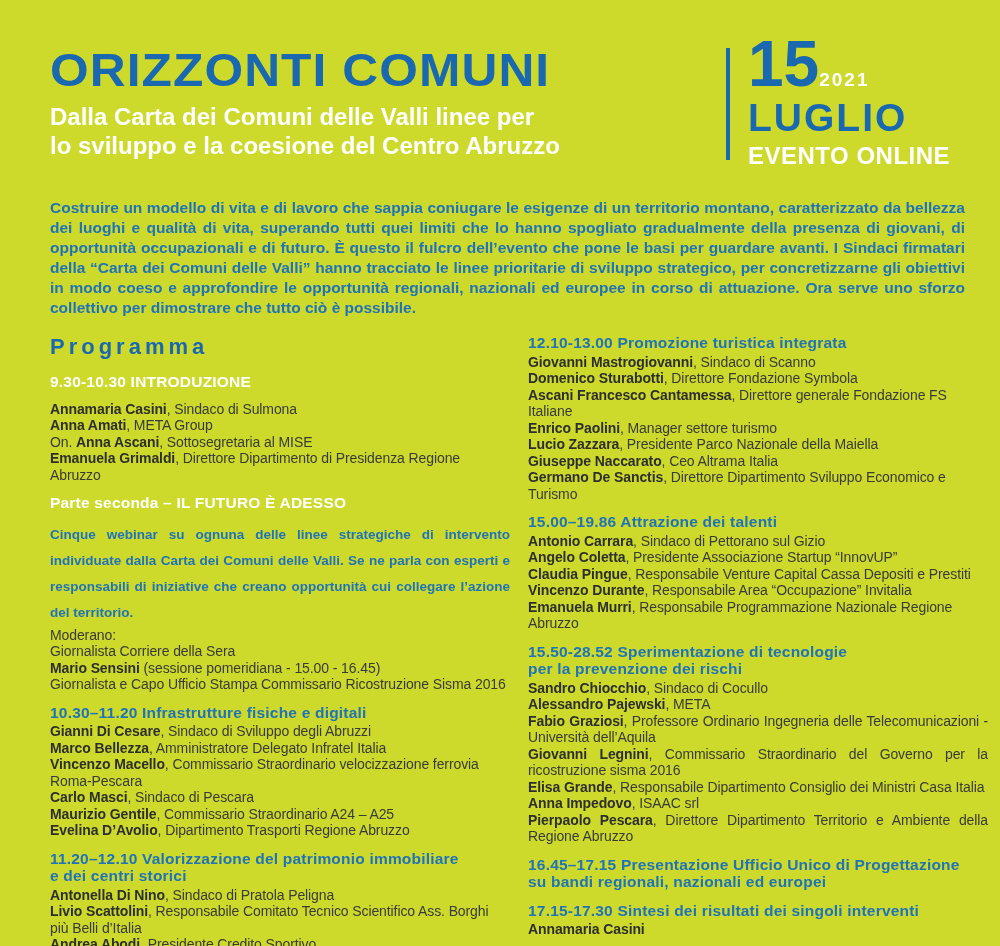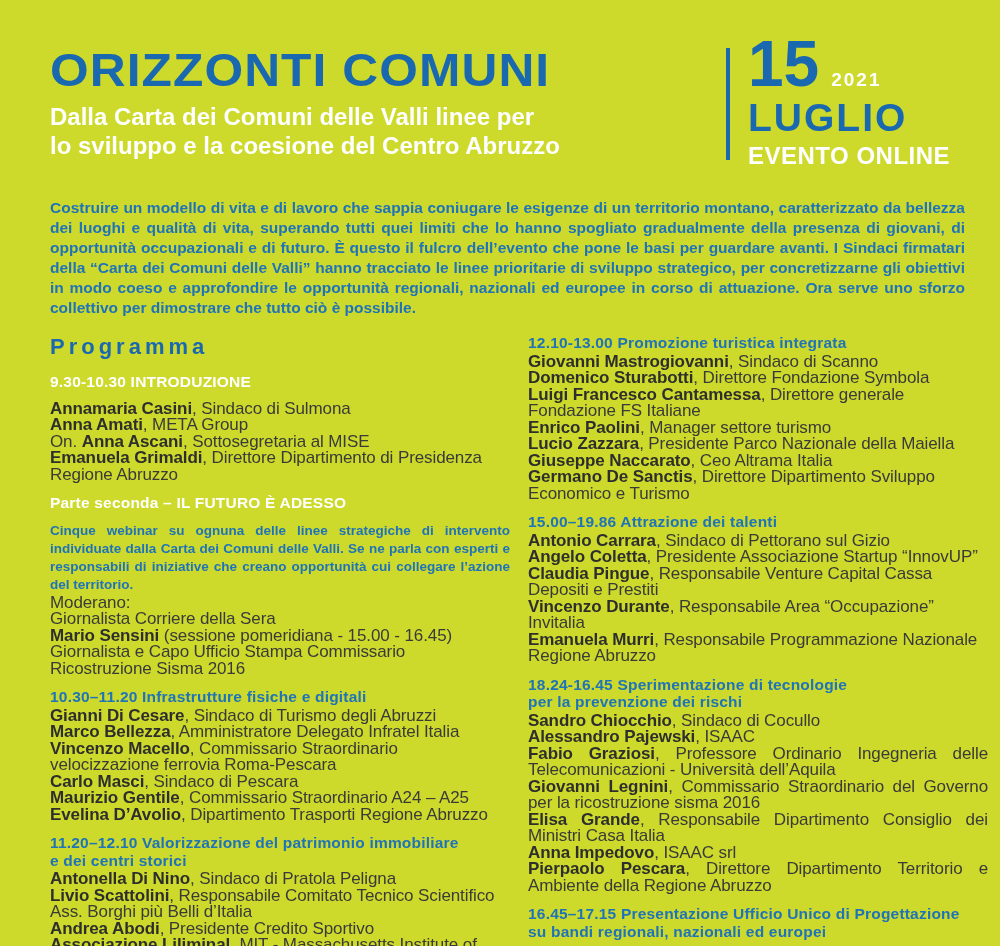"15" .date-row { gap: 12px -> none }
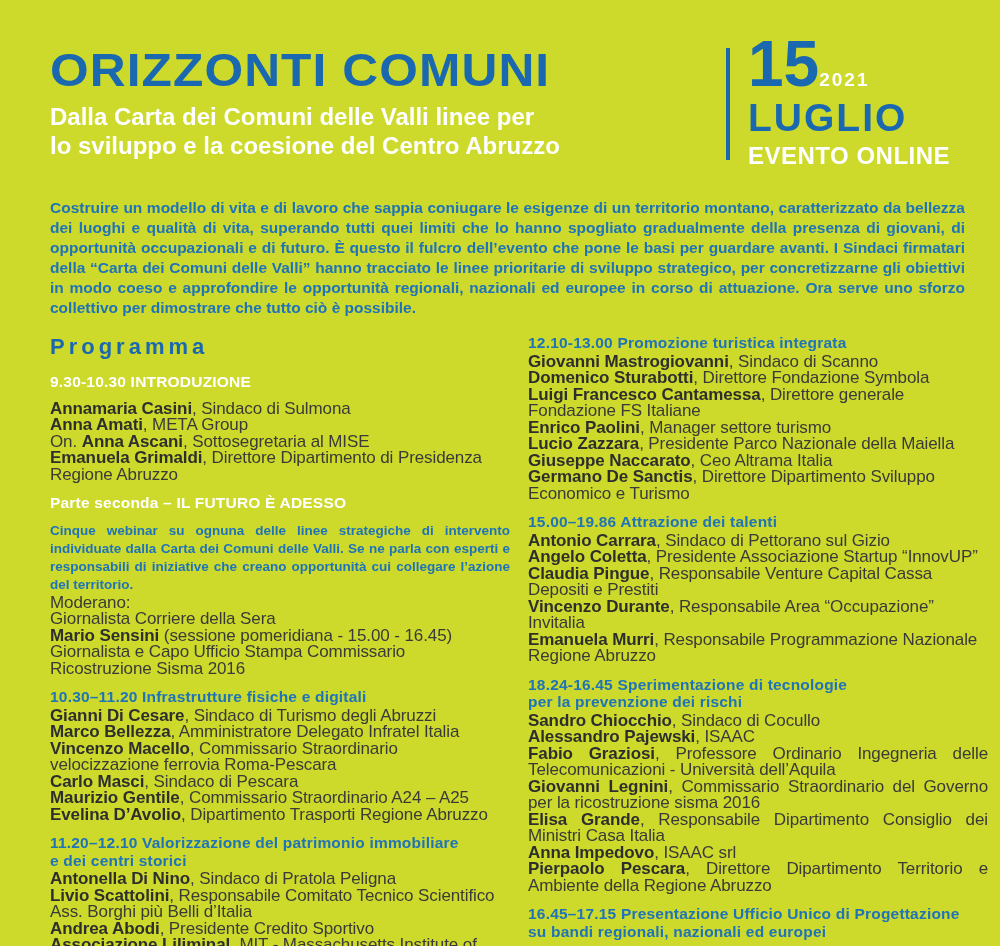"Giovanni Mastrogiovanni, Sindaco di" .people { font-size: 17px -> 14px }
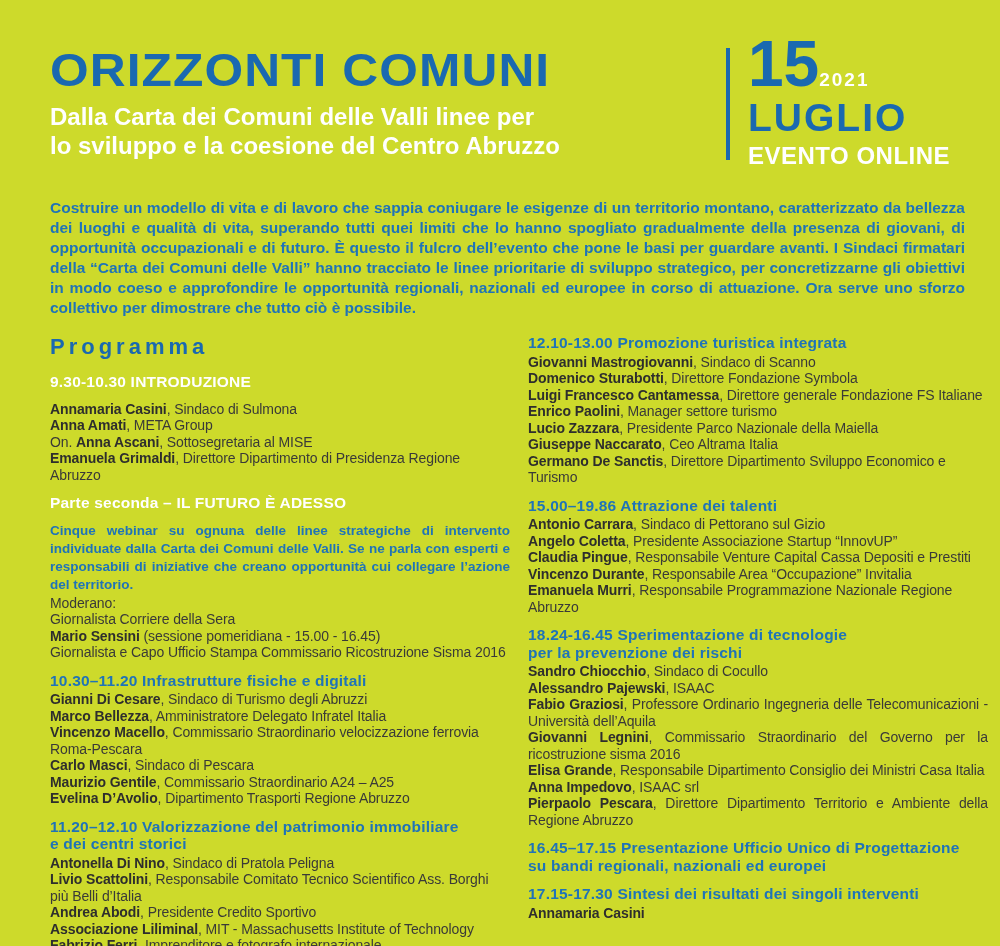"Luigi Francesco Cantamessa" strong { text: Luigi -> Ascani }
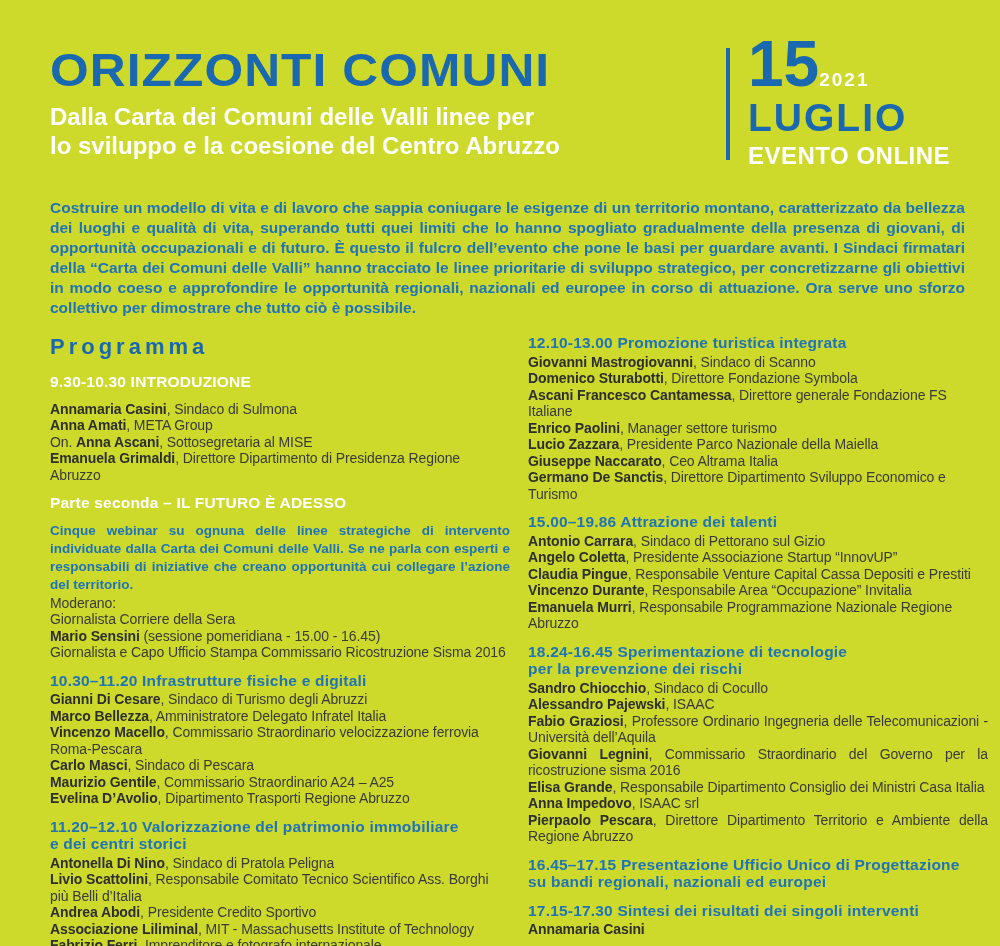"Cinque webinar su ognuna delle" .webinar-note { line-height: 18px -> 26px }
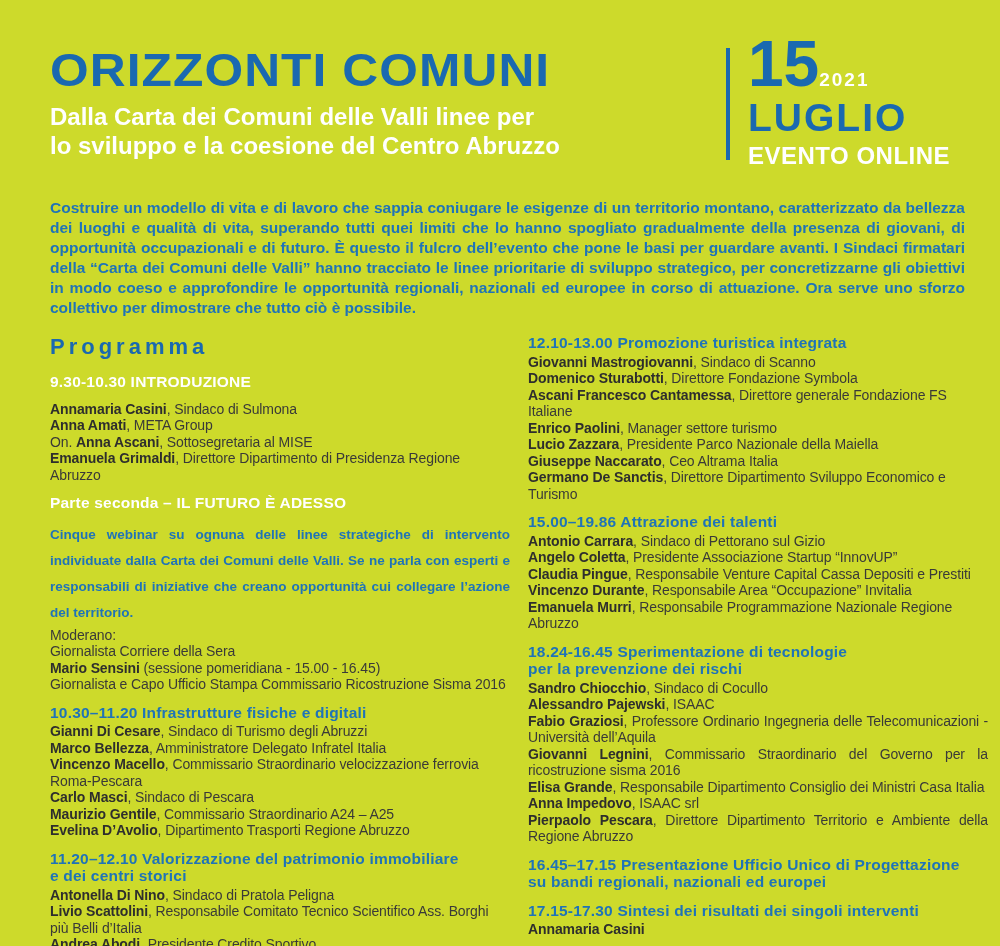"18.24-16.45 Sperimentazione di" div.title-line { text: 18.24-16.45 -> 15.50-28.52 }
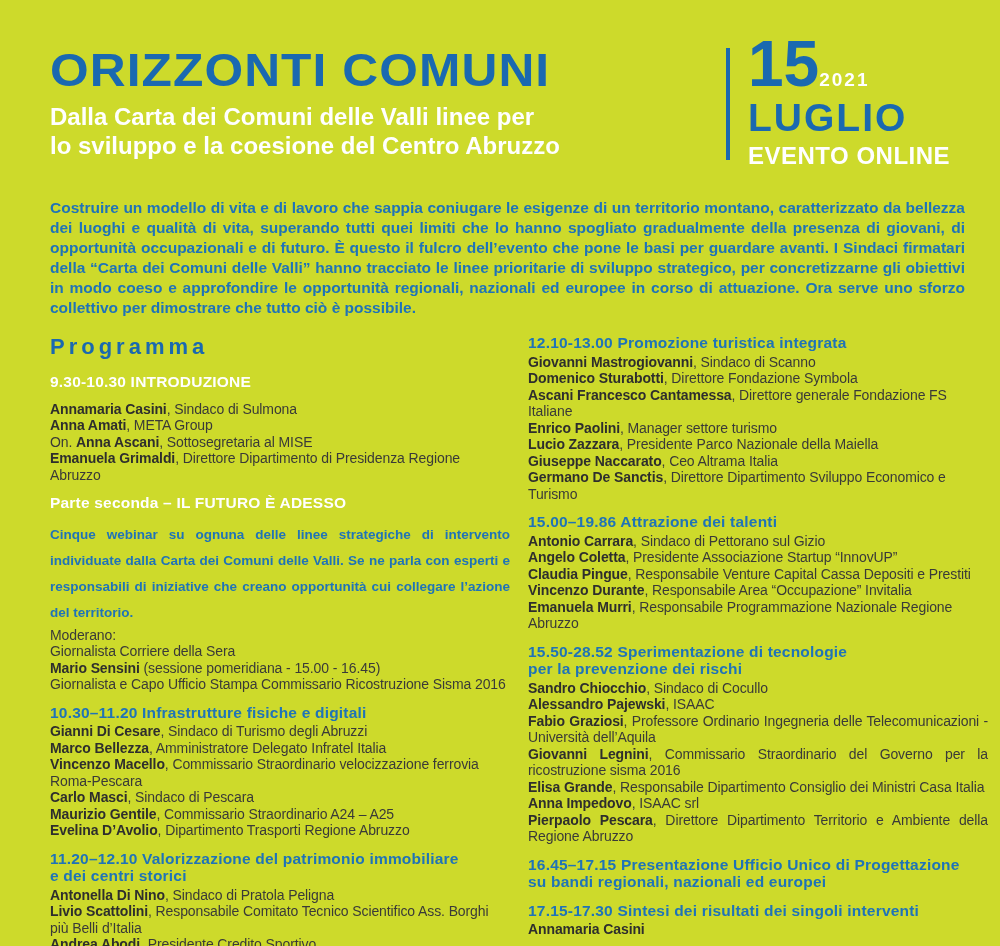", ISAAC" span { text: ISAAC -> META }
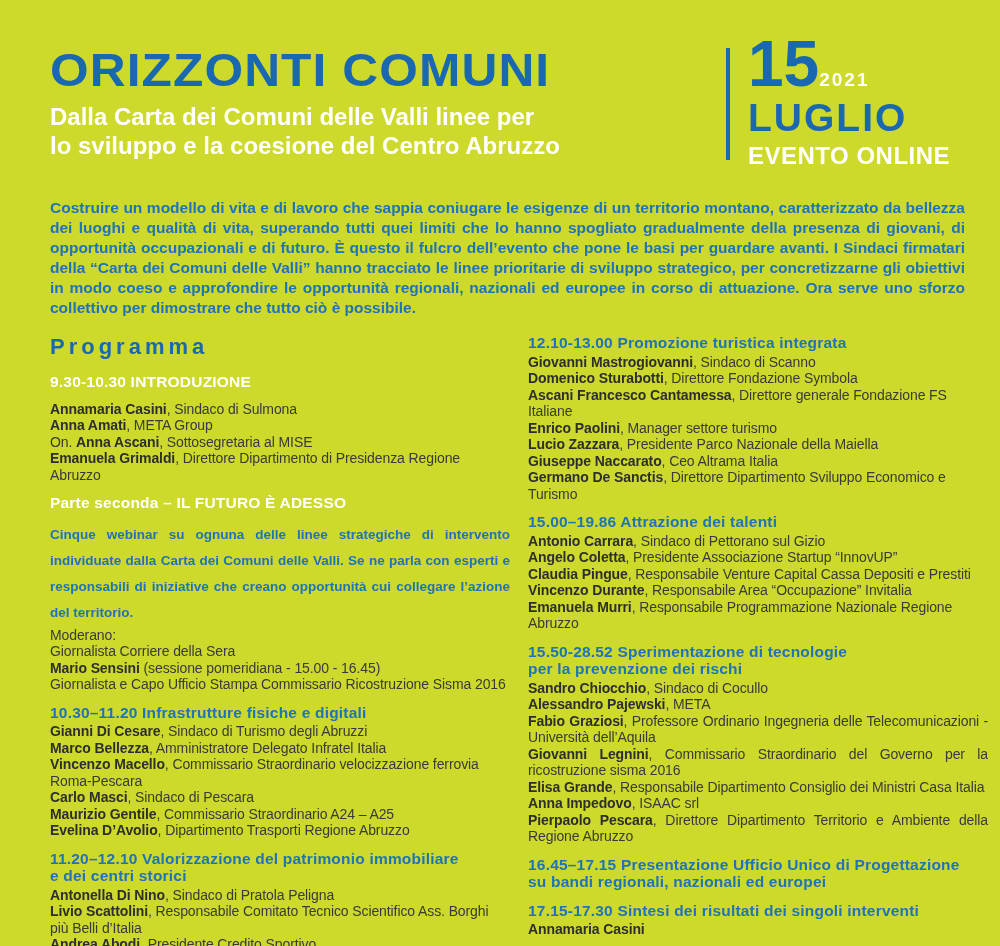", Sindaco di Turismo degli" span { text: Turismo -> Sviluppo }
